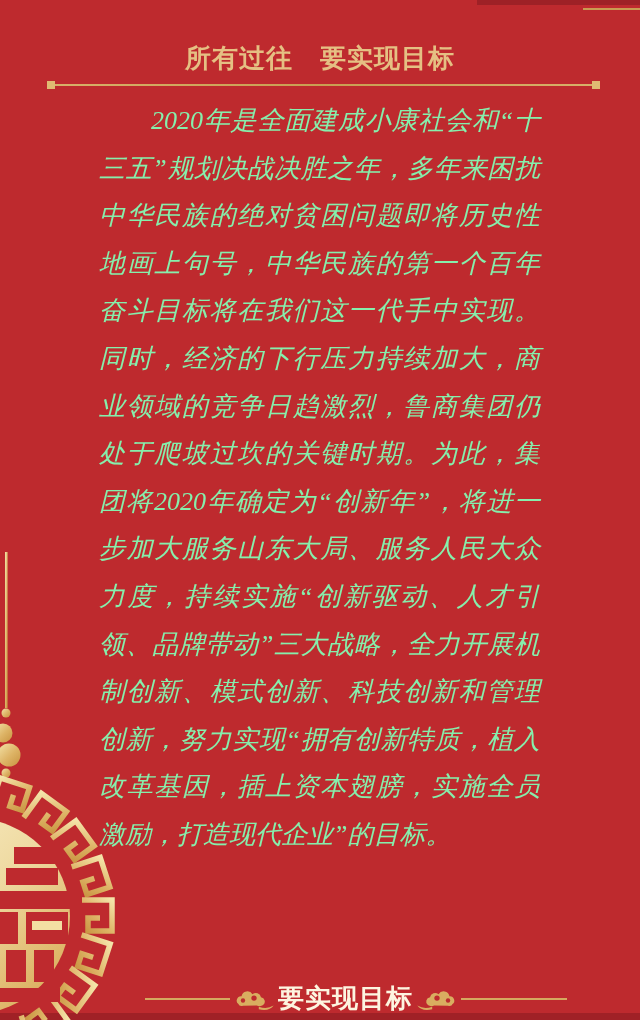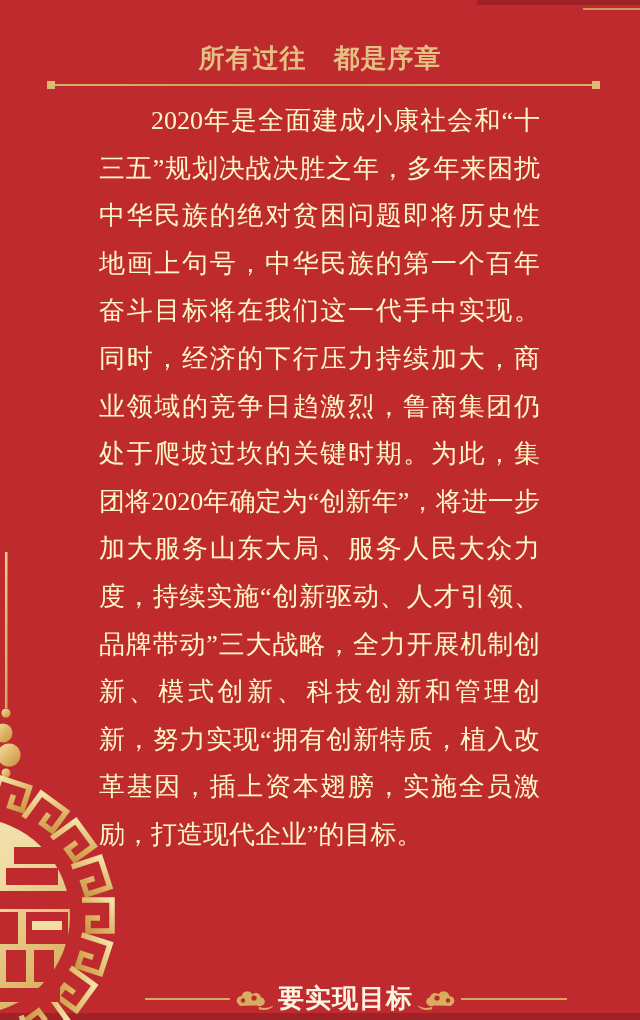"所有过往 都是序章" h1.title { text: 都是序章 -> 要实现目标 }
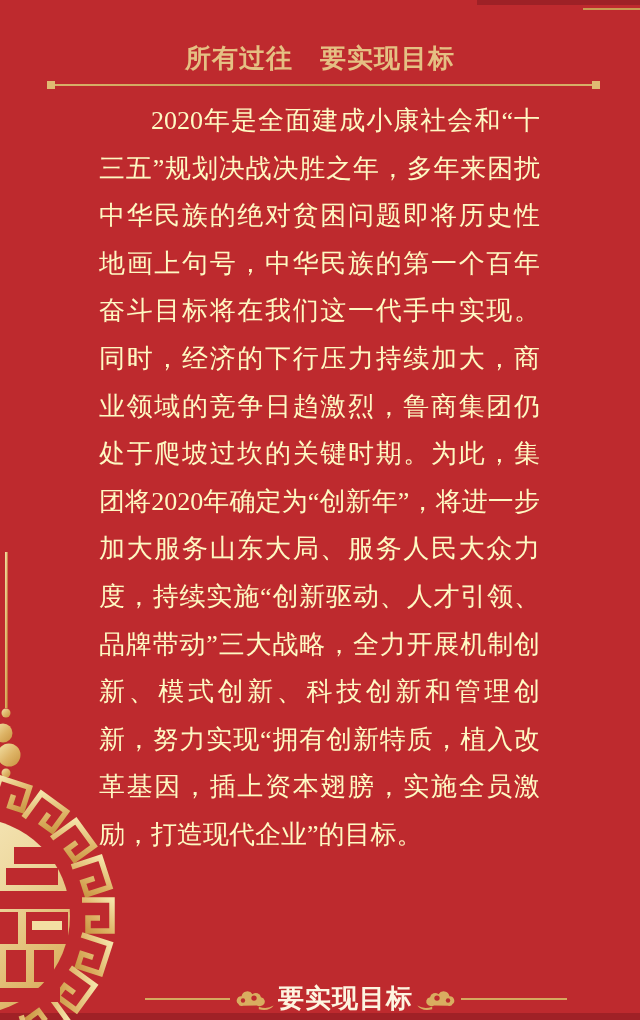"2020年是全面建成小康社会和“十三五”规划决战决胜之年，多年来困扰中华民族的绝" .body { color: #fef9c3 -> #86efac; font-style: none -> italic }
